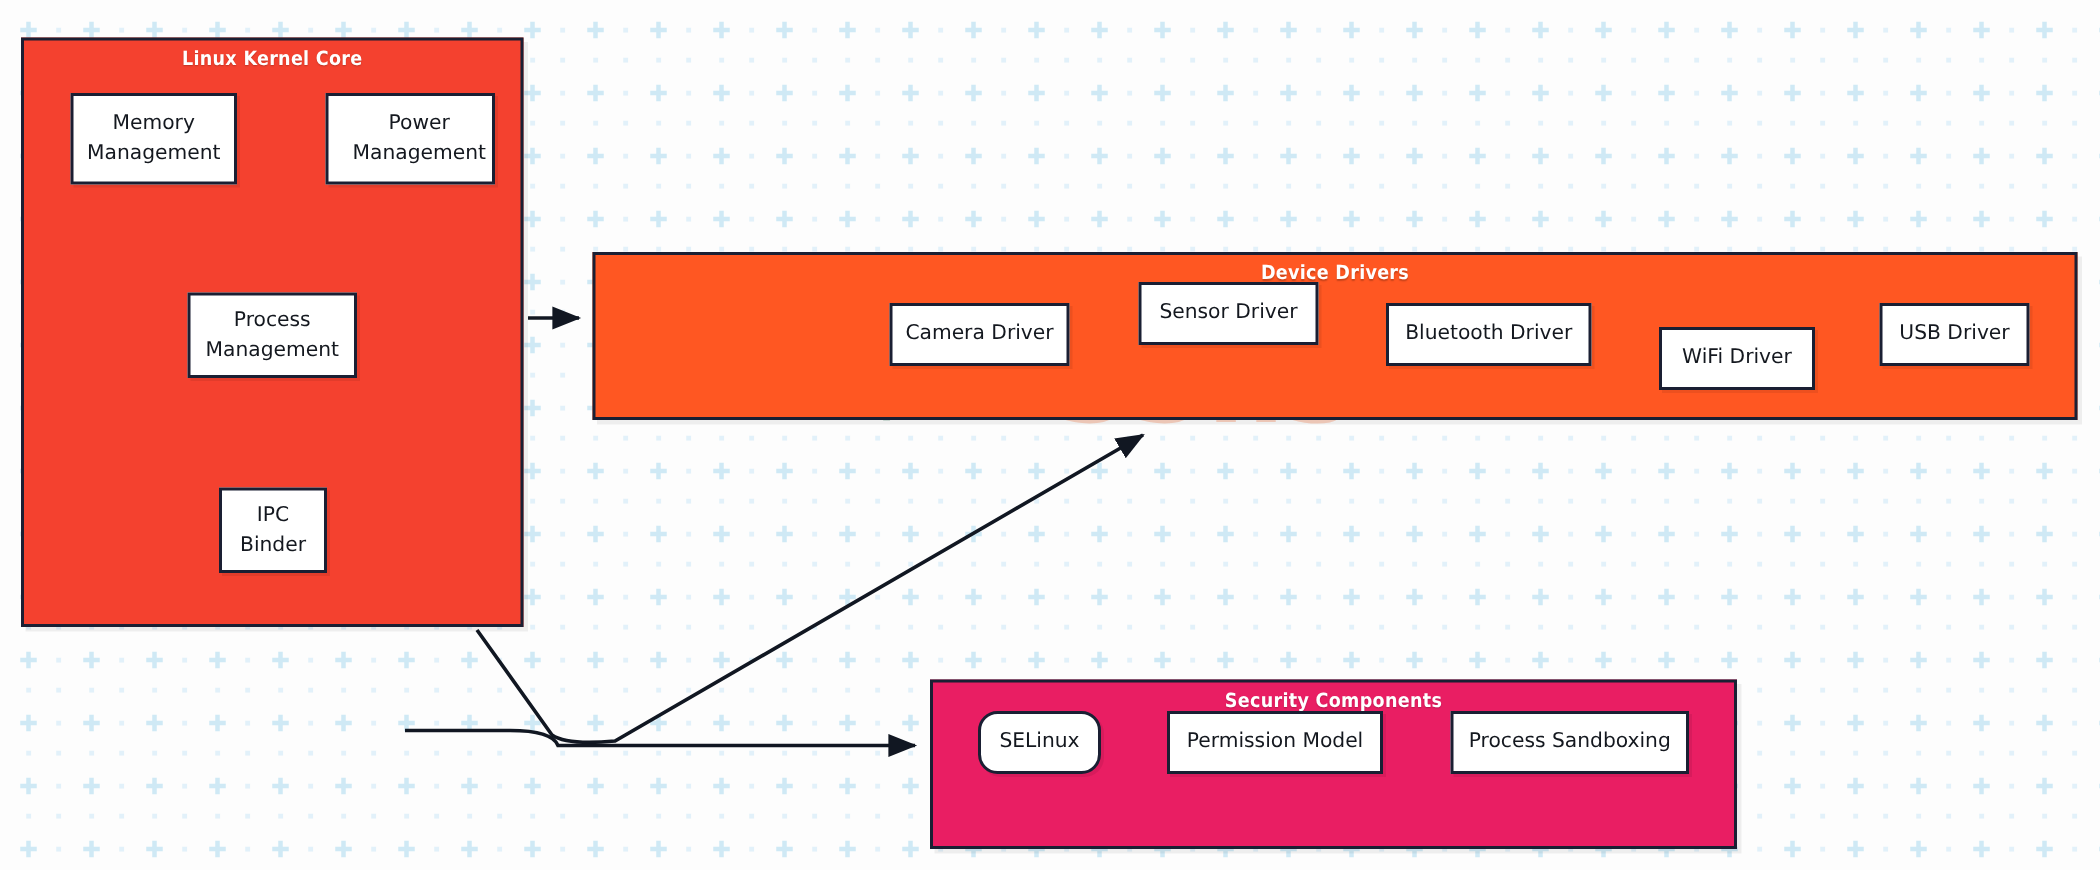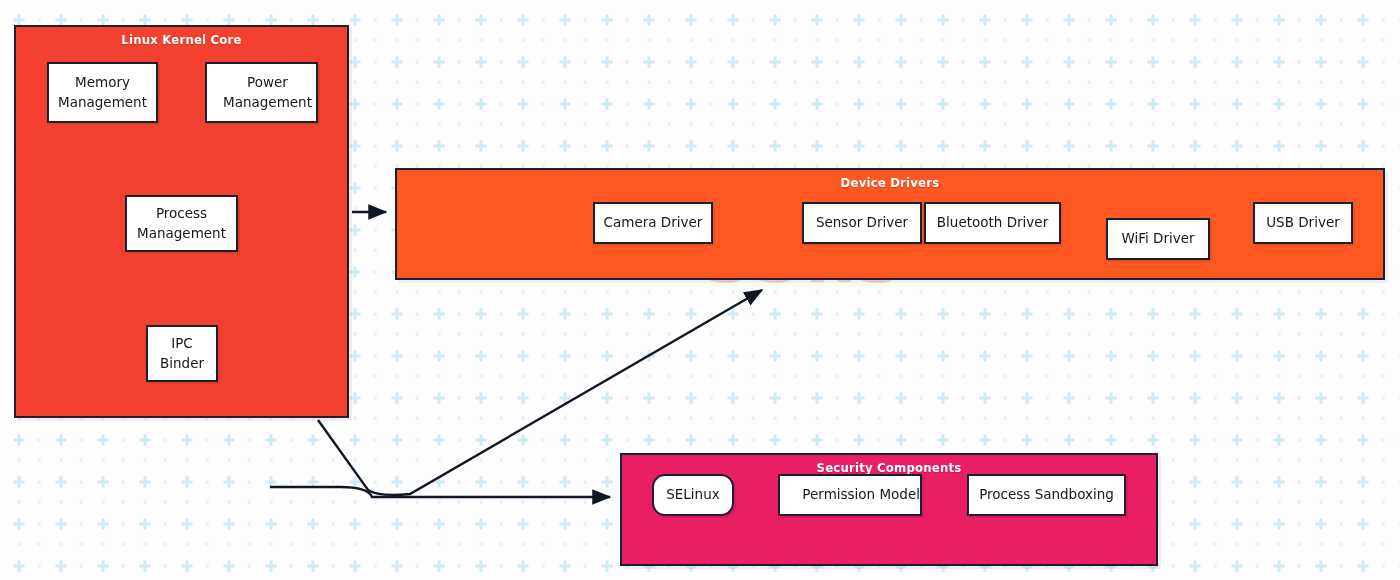"Power" div.node { left: 205px -> 217px }
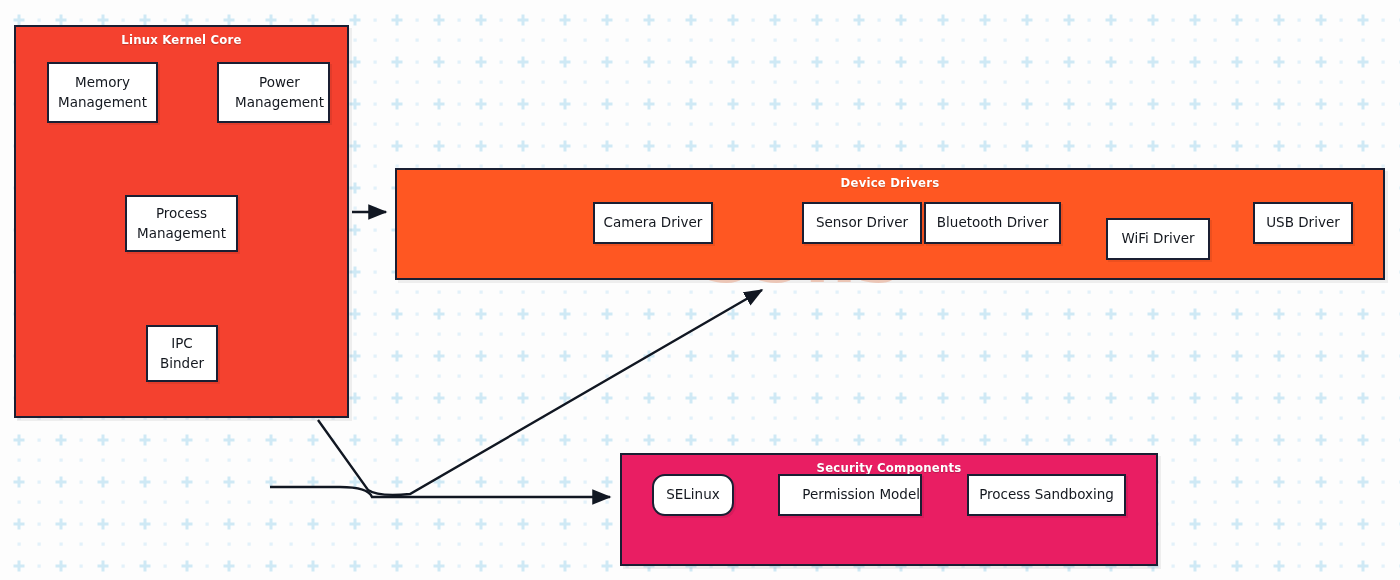"Sensor Driver" div.node { margin-left: 43px -> none; top: 202px -> 188px }
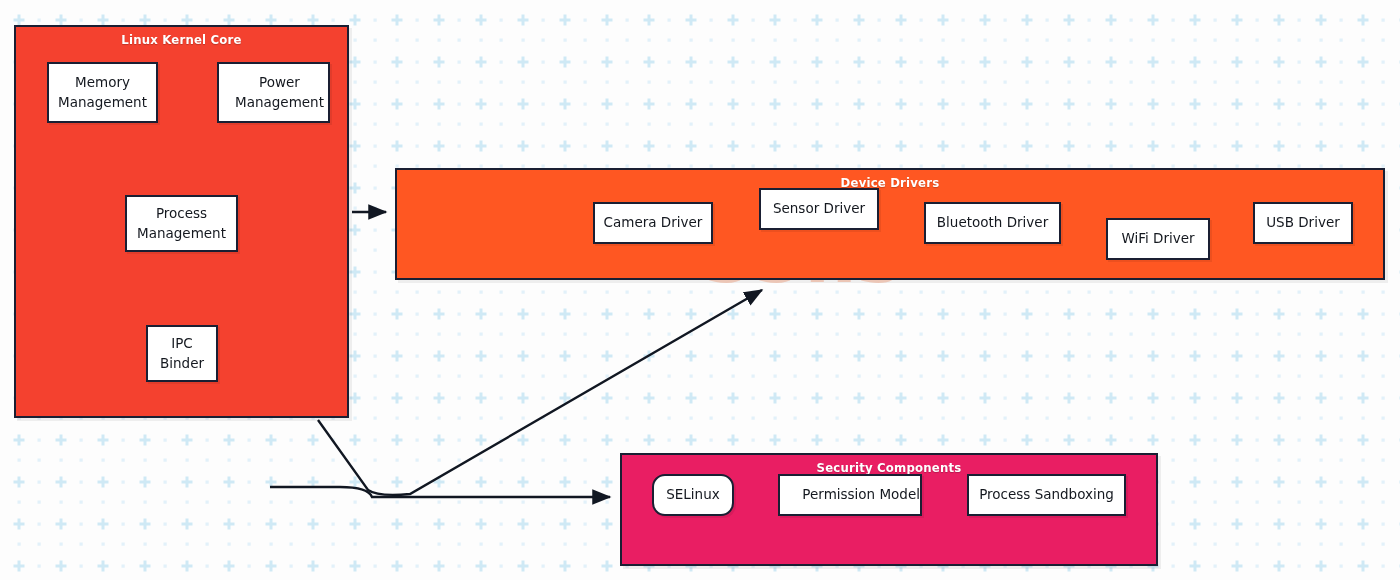"Permission Model" div.node { justify-content: flex-end -> none }
